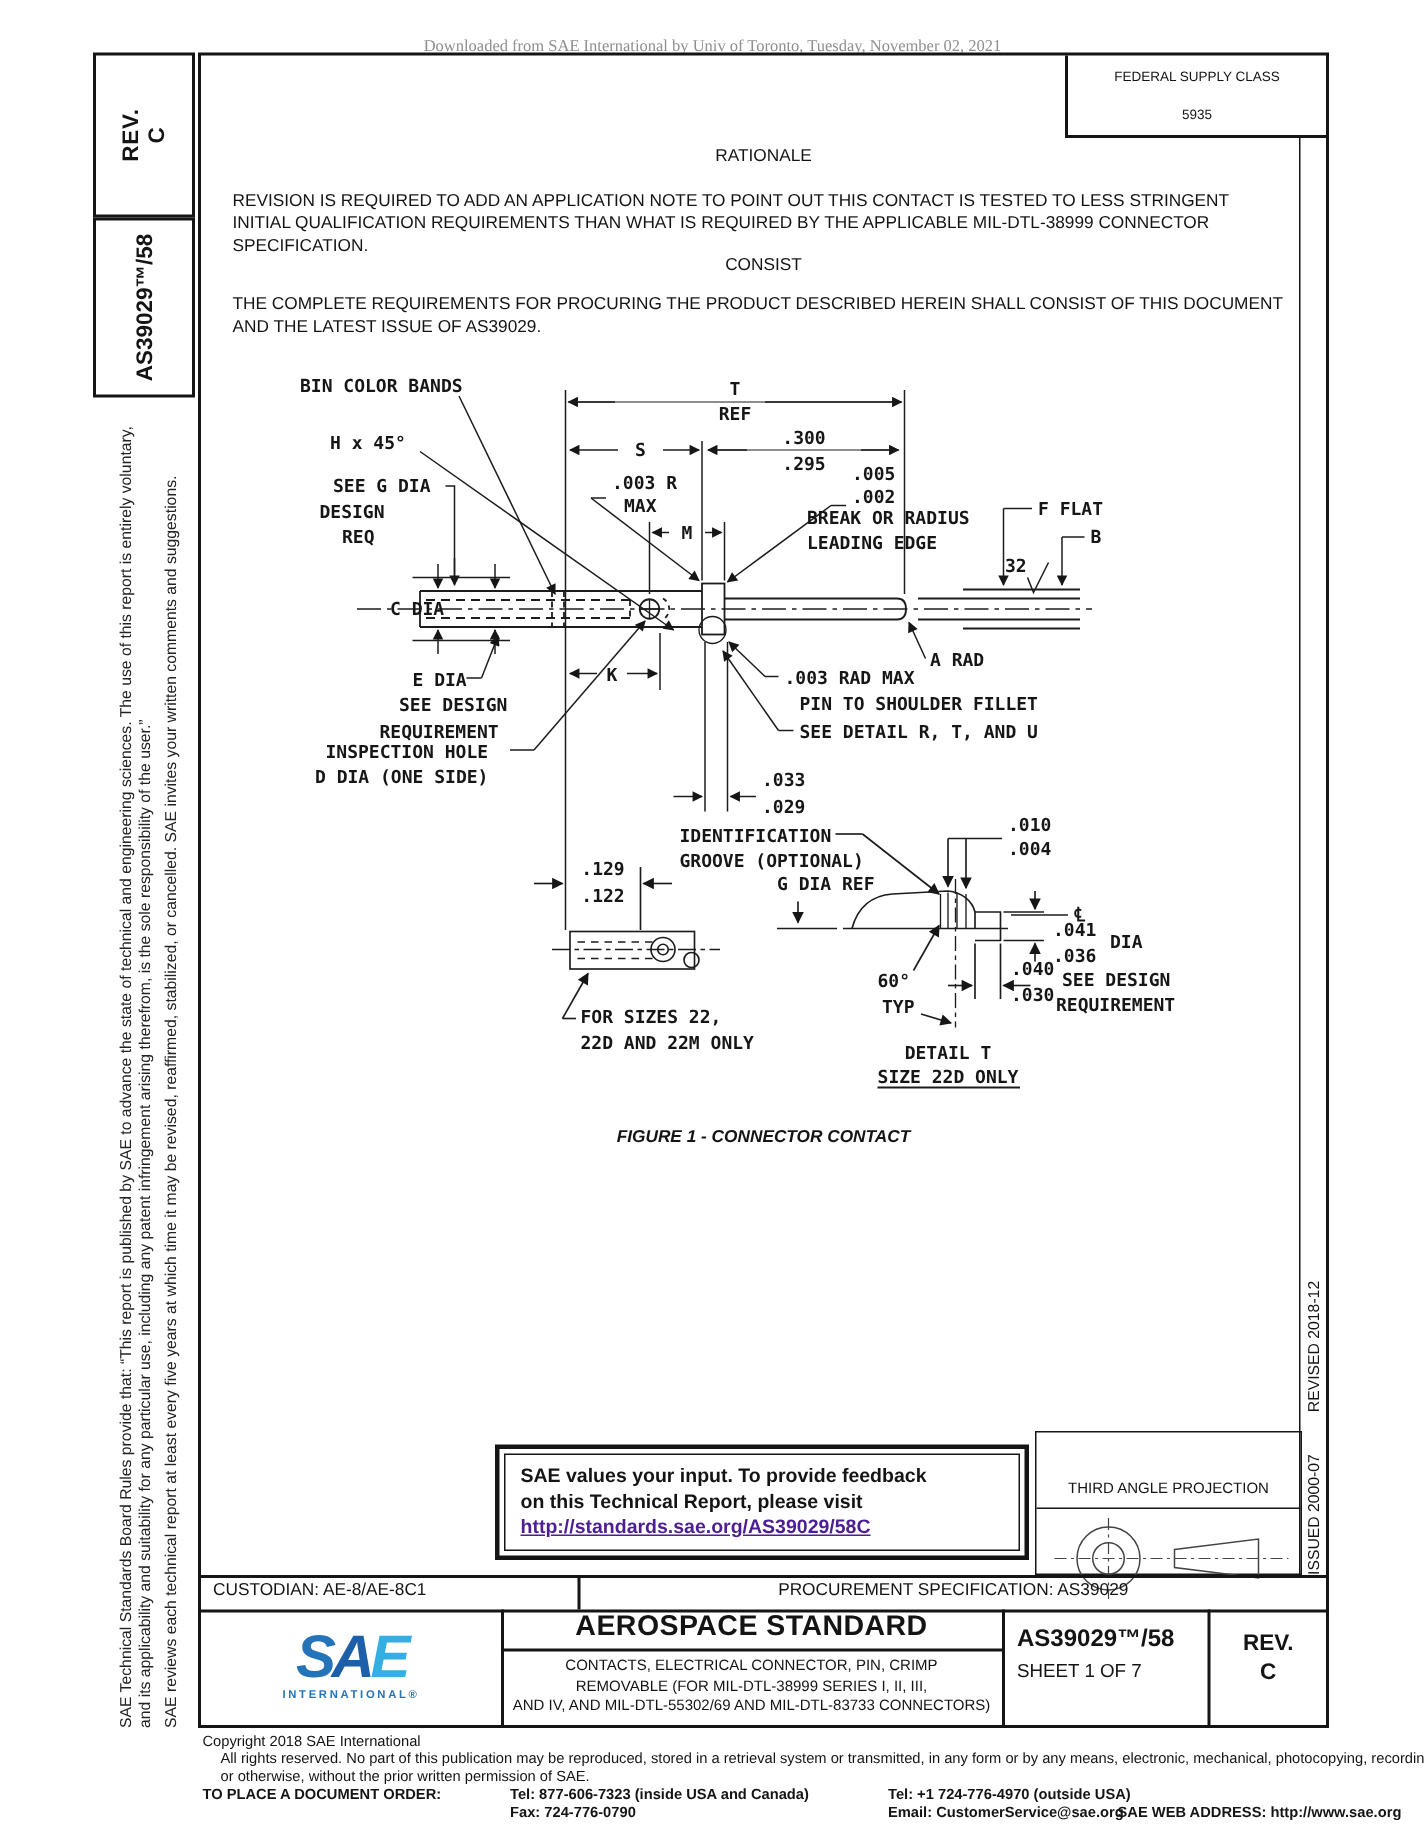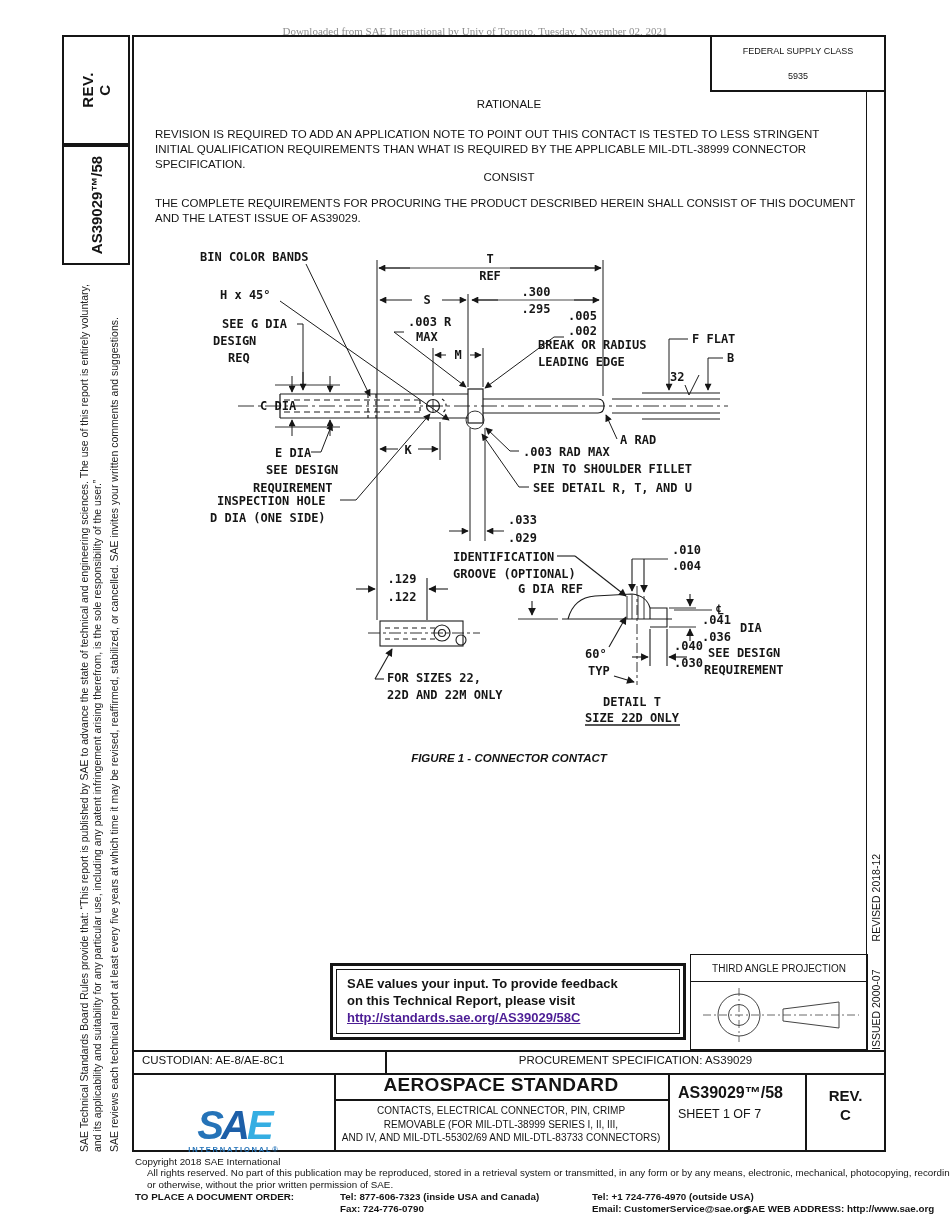"THIRD ANGLE PROJECTION" .proj-title { margin-top: none -> 24px }
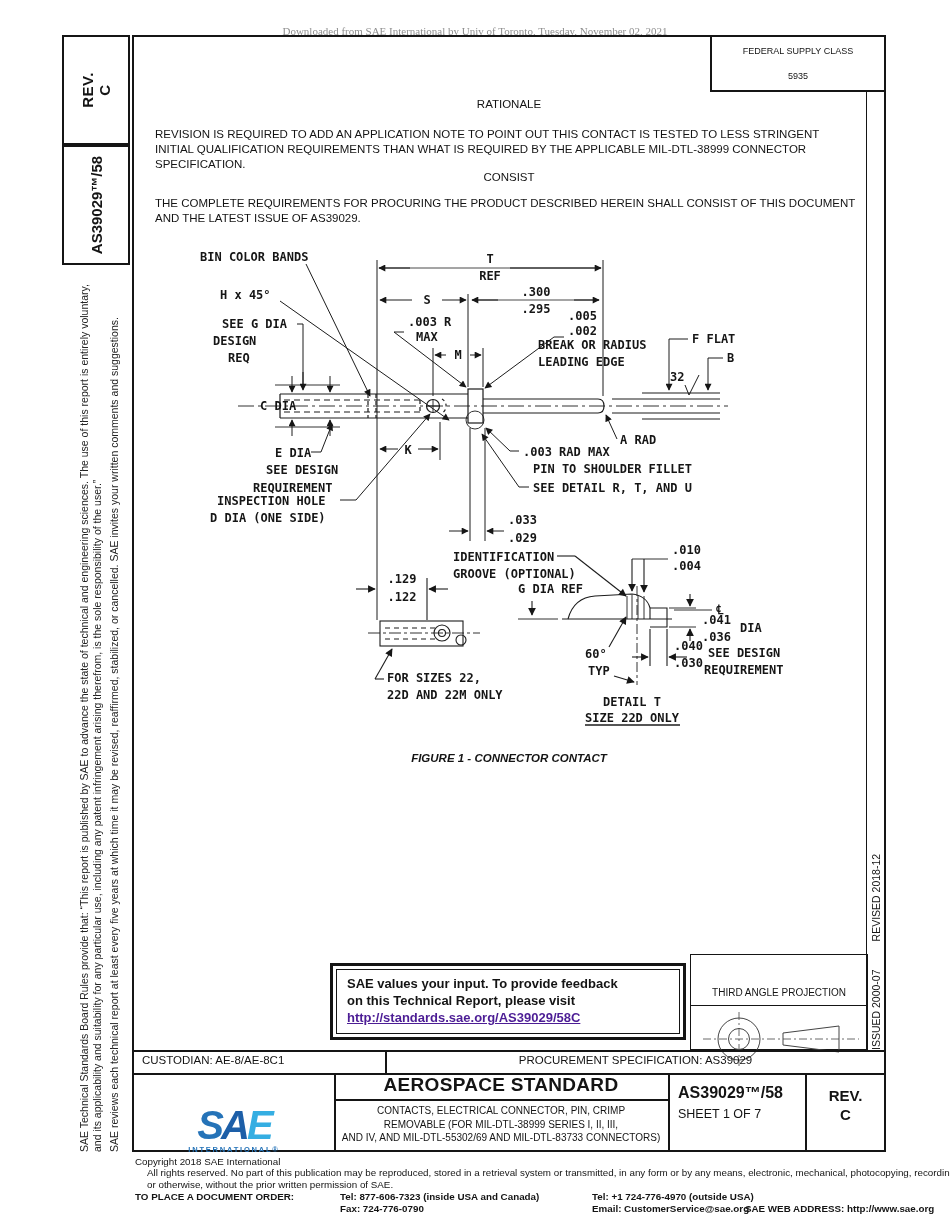"SAE" .sae-logo { margin-top: 20px -> none }
